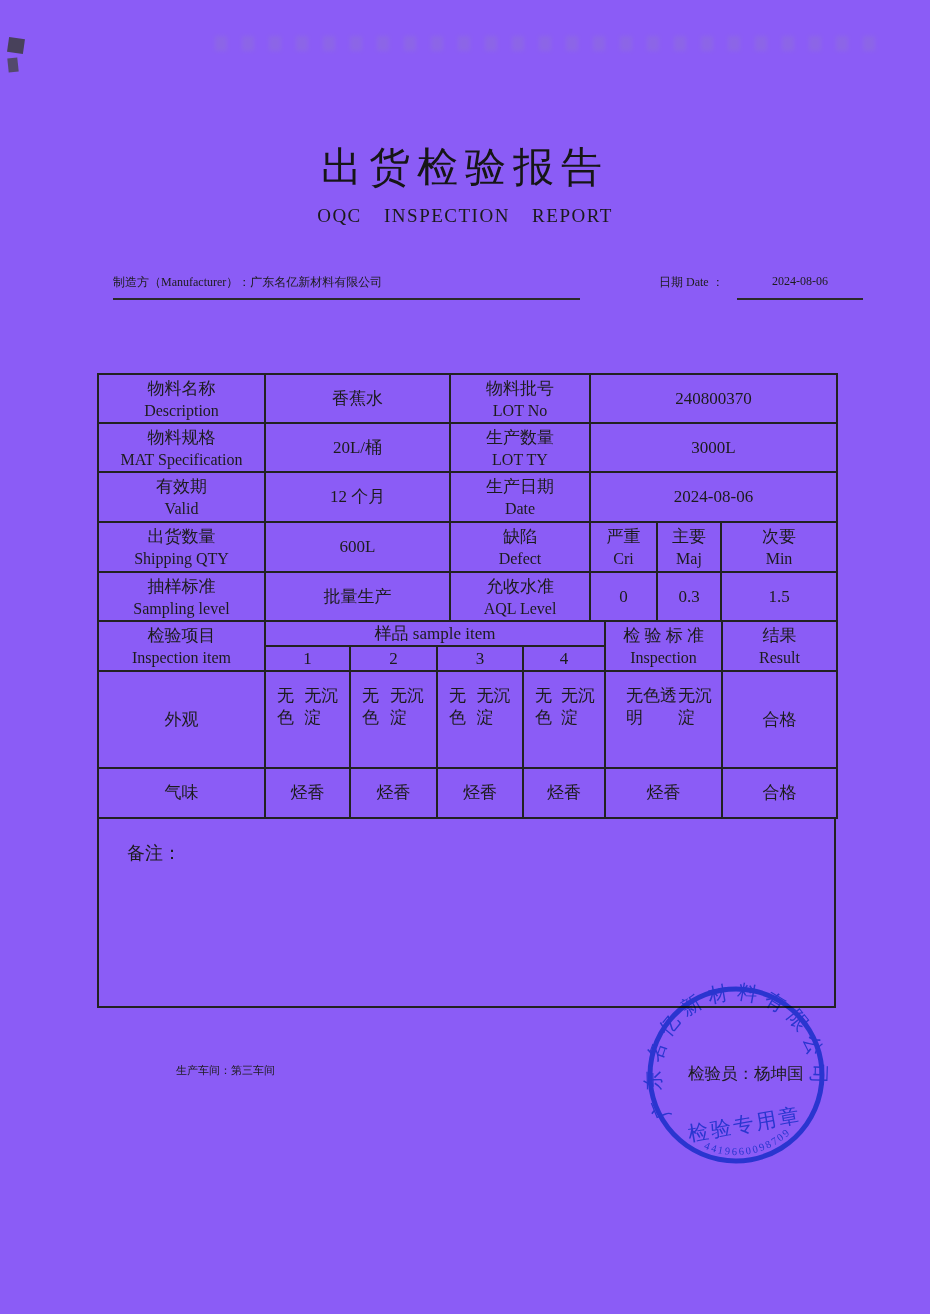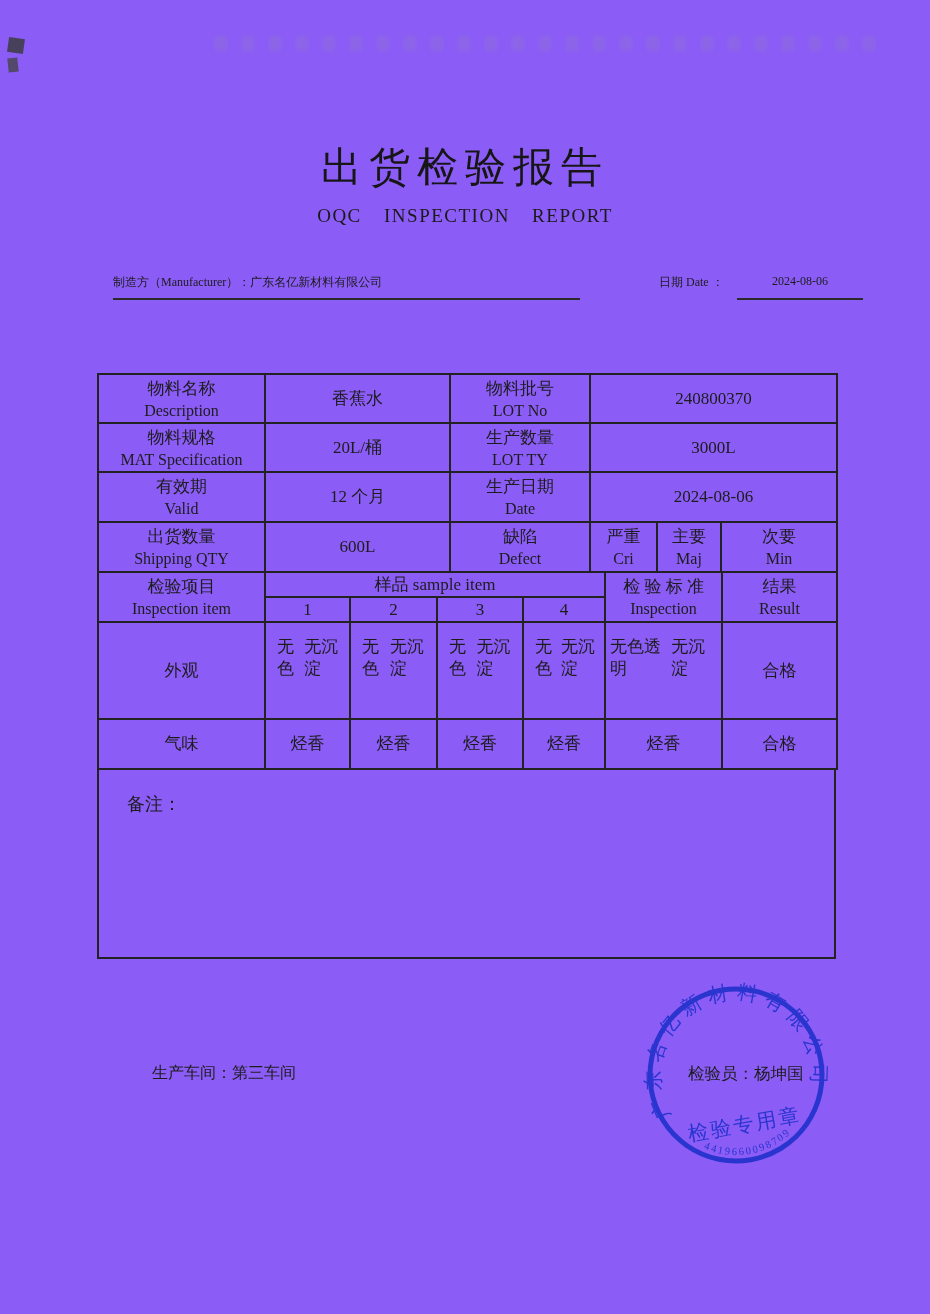"抽样标准" tr { html: none -> <tr> <td> <span>抽样标准</span> <span>Sampling level</span> </td> <td>批量生产</td> <td> <span>允收水准</span> <span>AQL Level</span> </td> <td>0</td> <td>0.3</td> <td>1.5</td> </tr> }
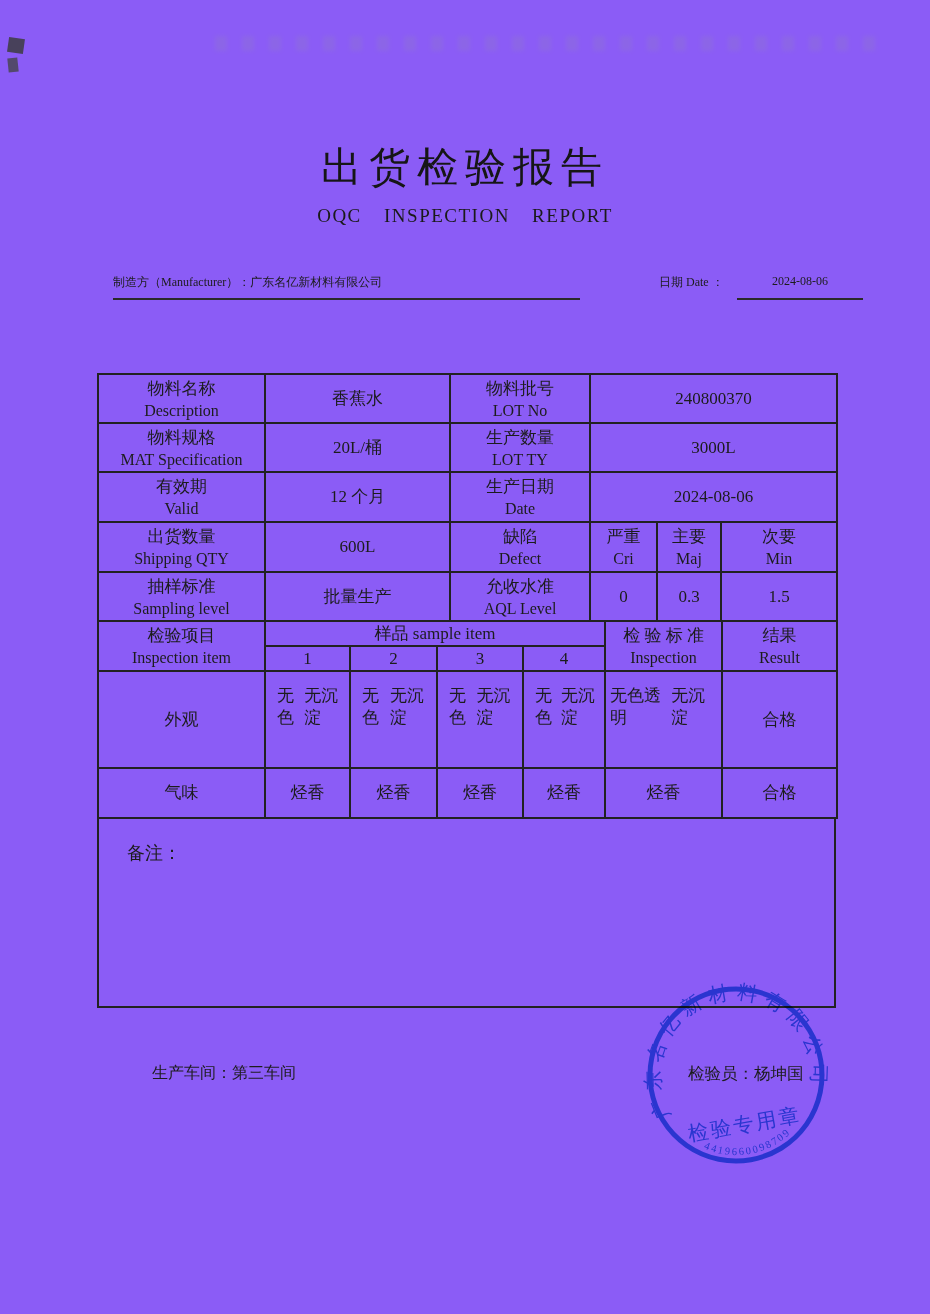"无色透明" .two-gap.center-h { padding-left: 4px -> 20px }
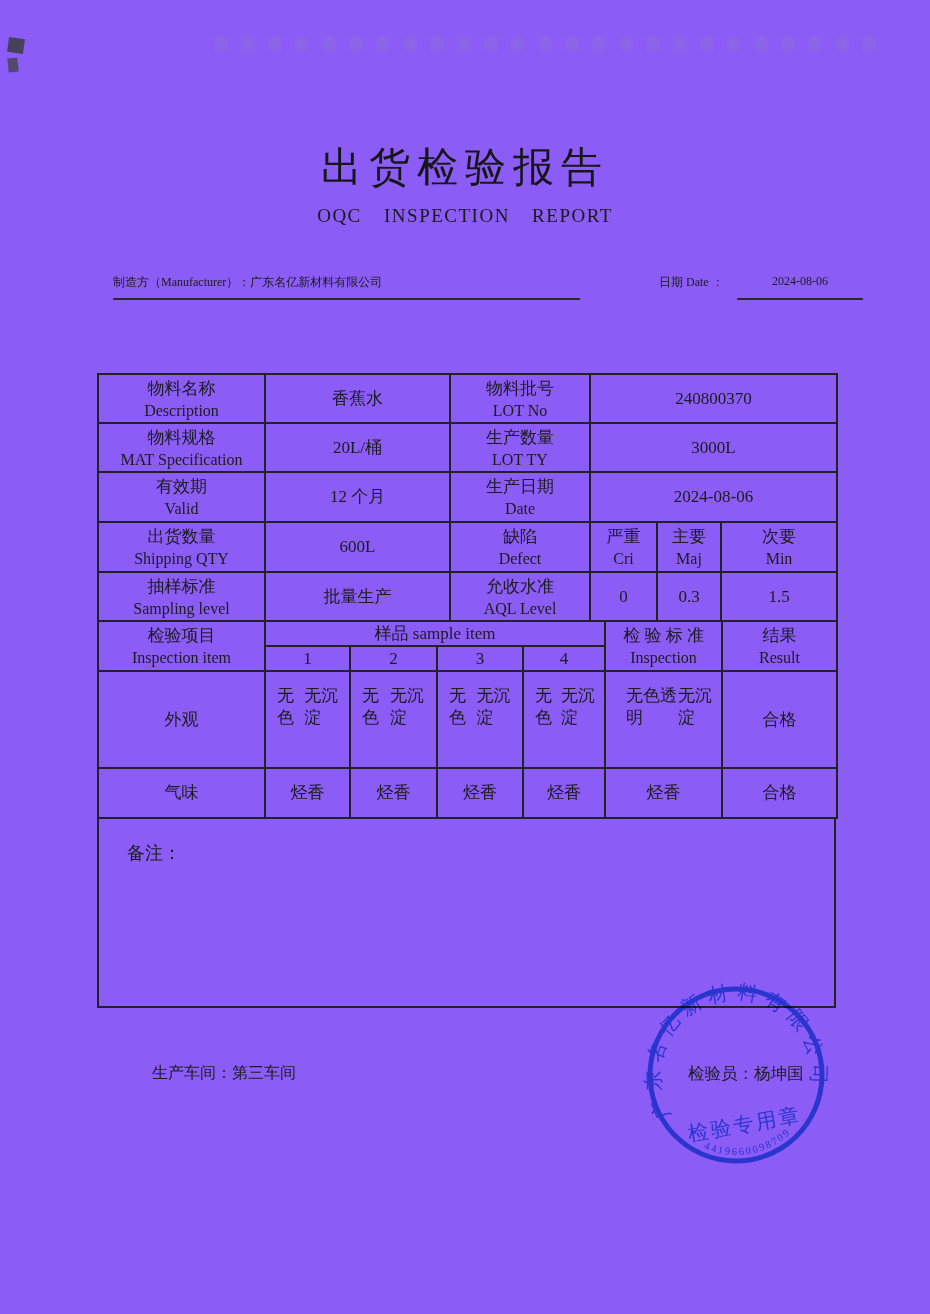"生产车间：第三车间" .footer-workshop { font-size: 16px -> 11px; left: 152px -> 176px }
